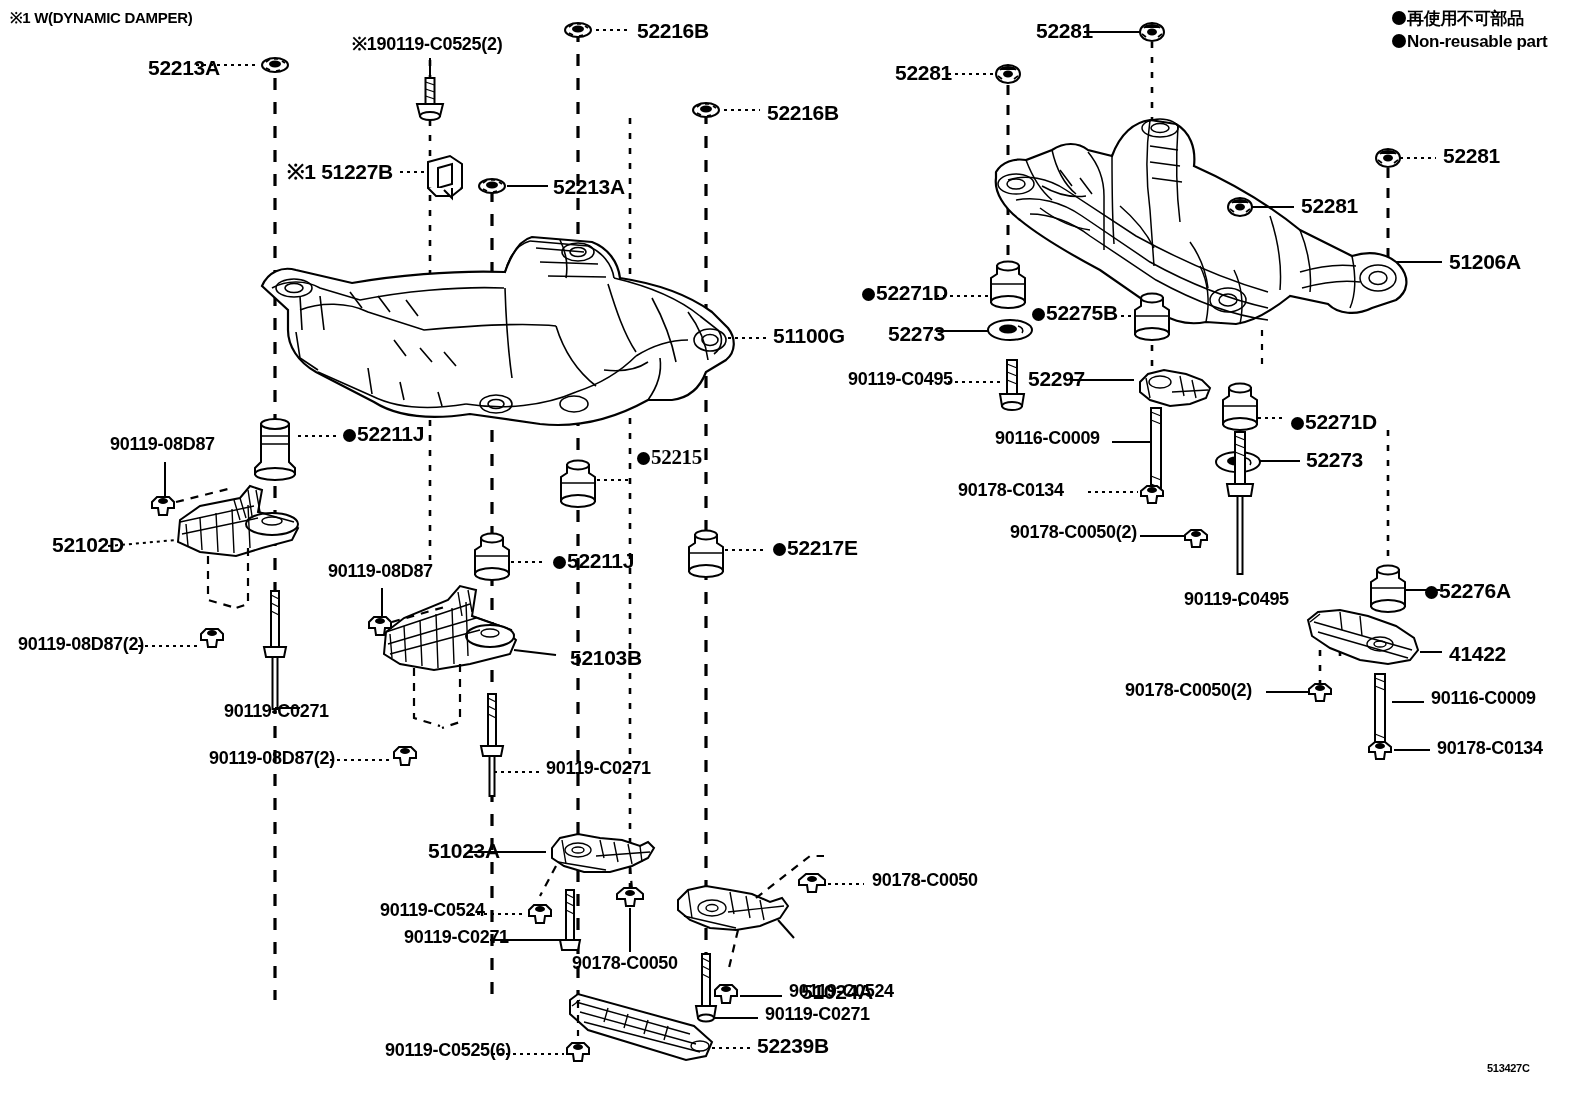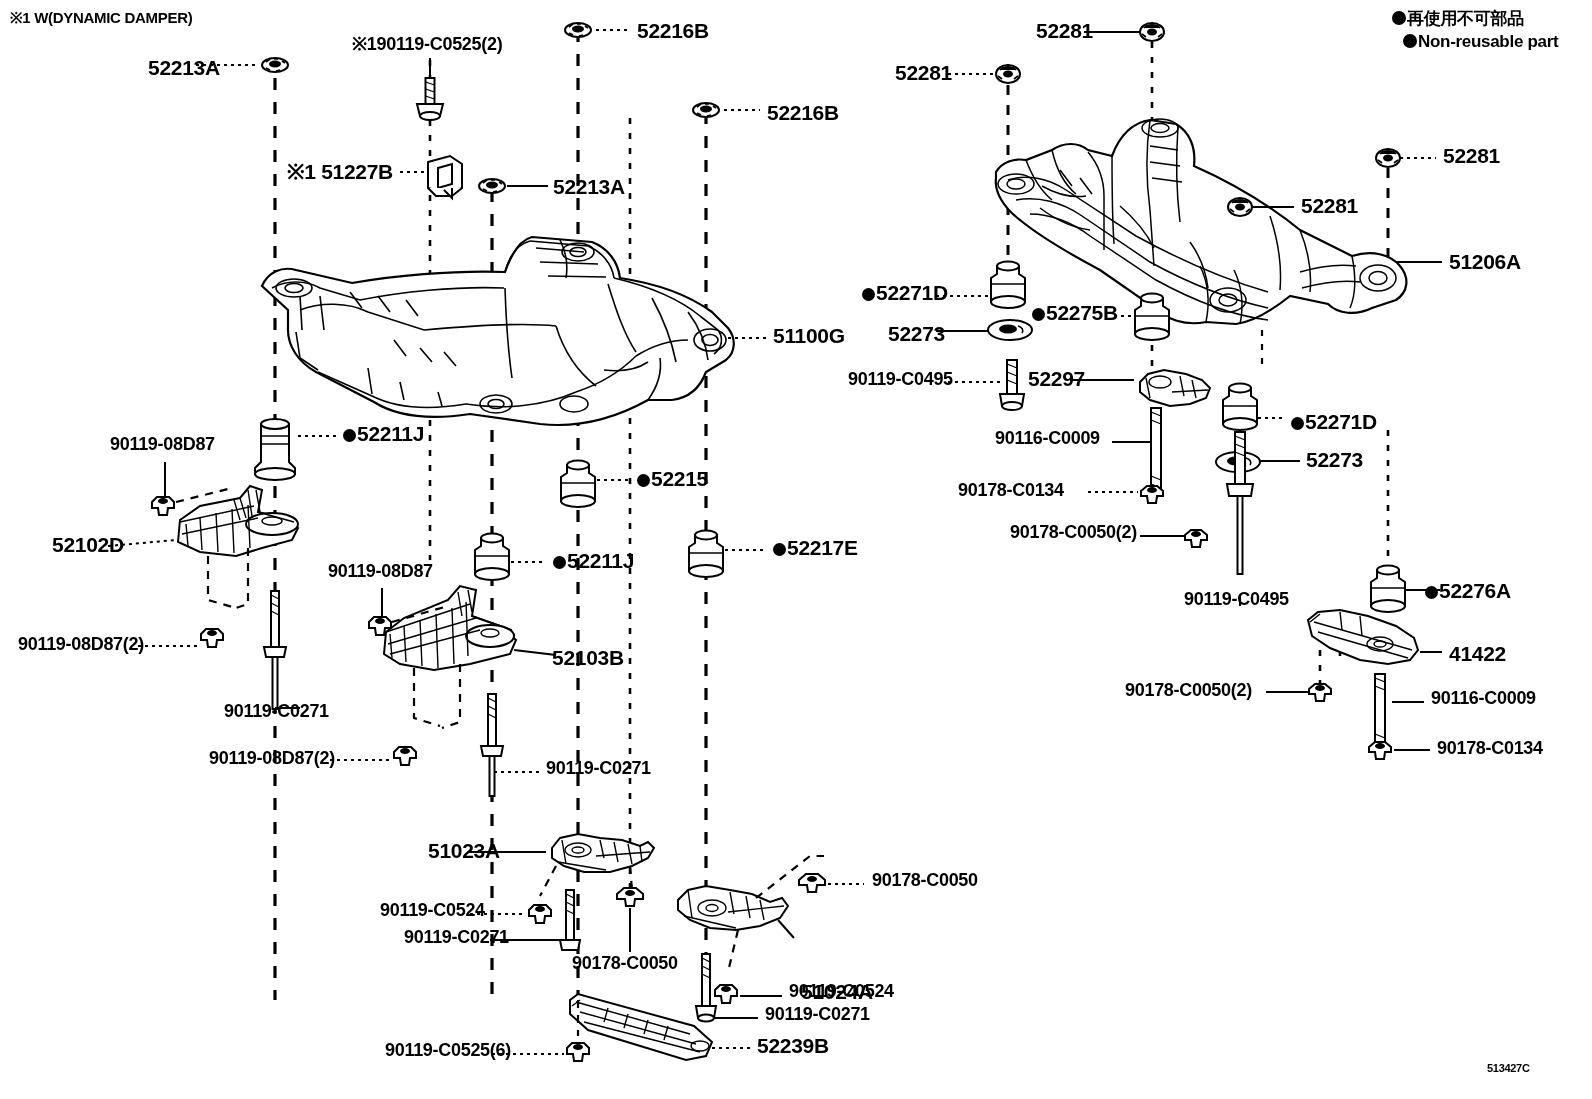"Non-reusable part" div.lbl { left: 11px -> 0 }
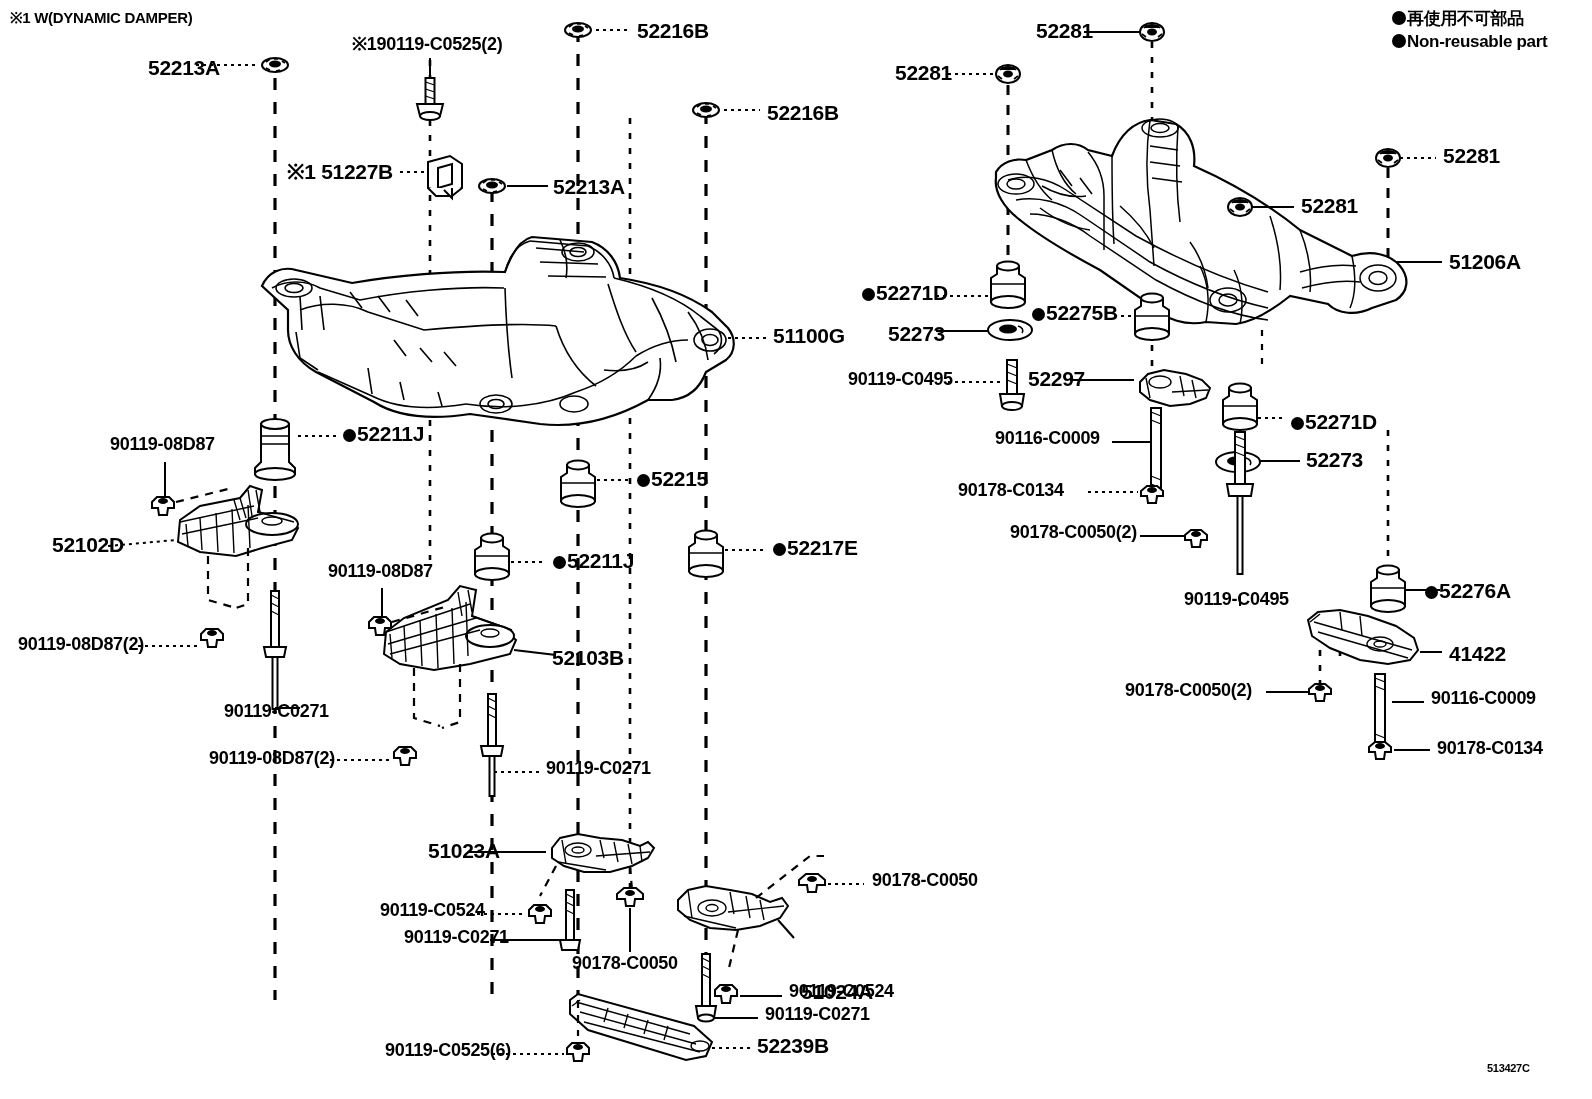"52215" div.lbl { font-family: none -> Liberation Serif, serif; top: 468px -> 447px }
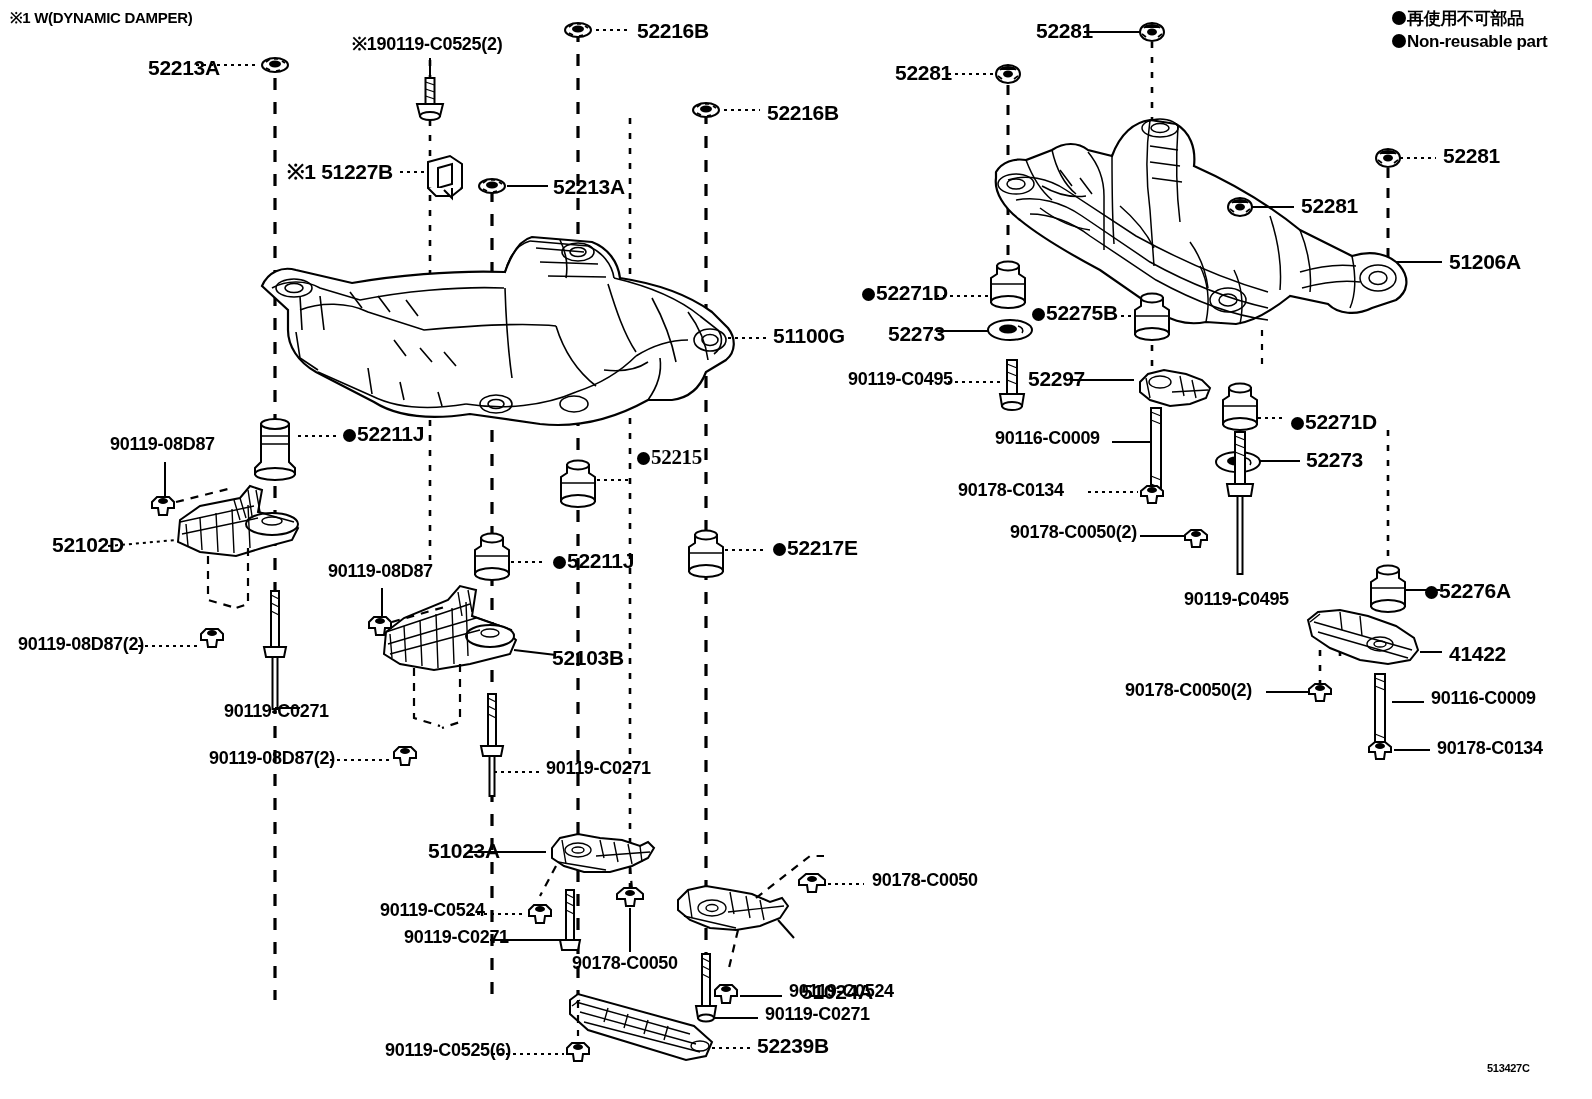"52103B" div.lbl { left: 552px -> 570px }
